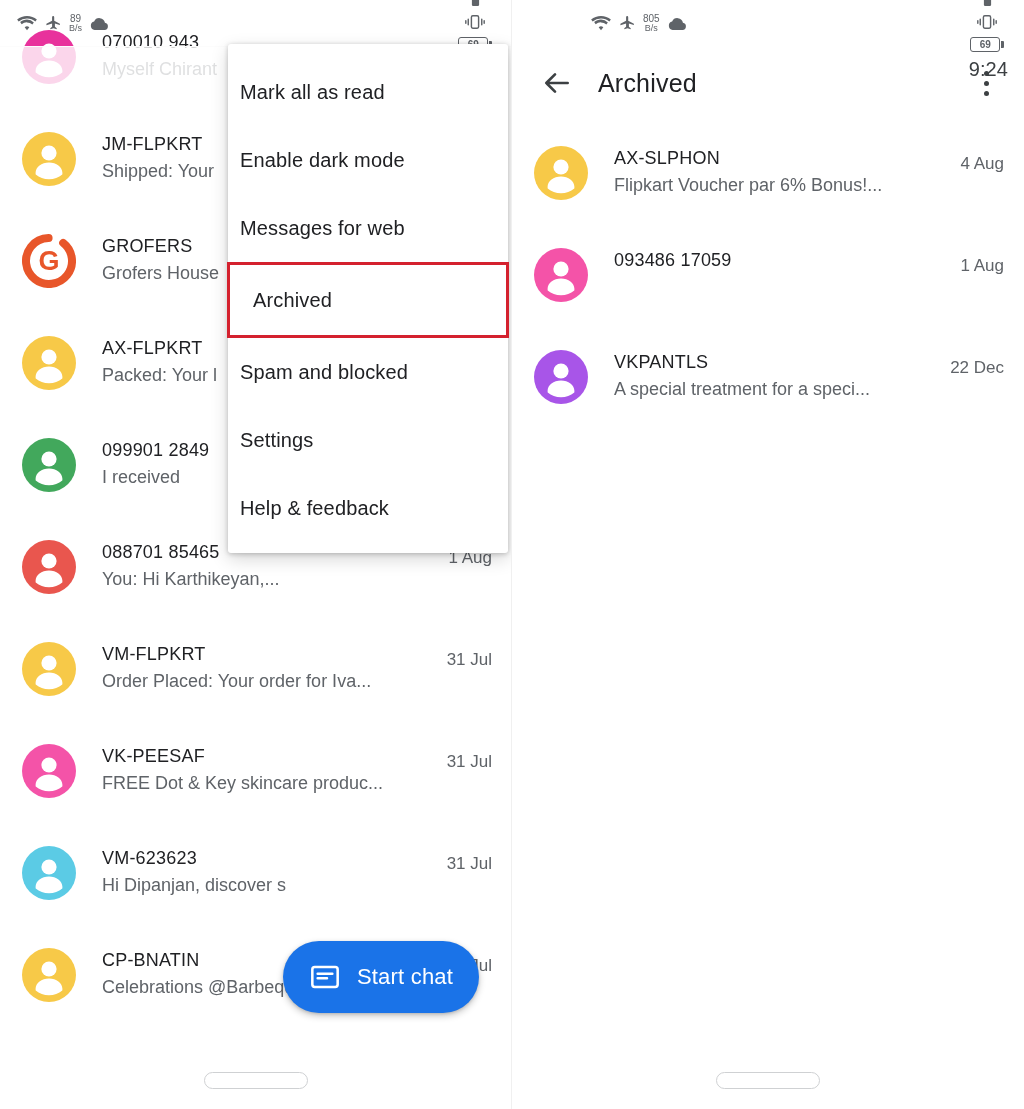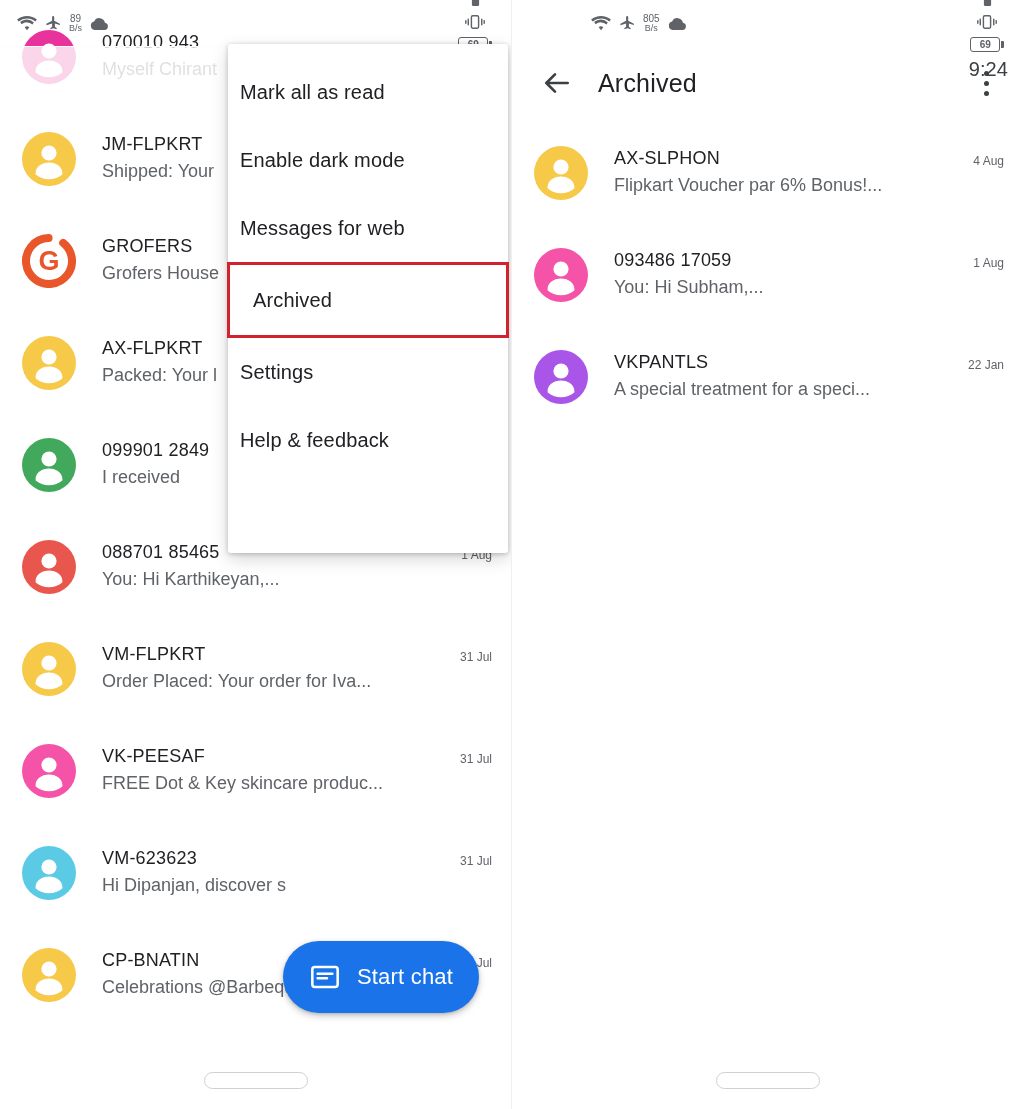"4 Aug" .row-date { font-size: 12px -> 17px }
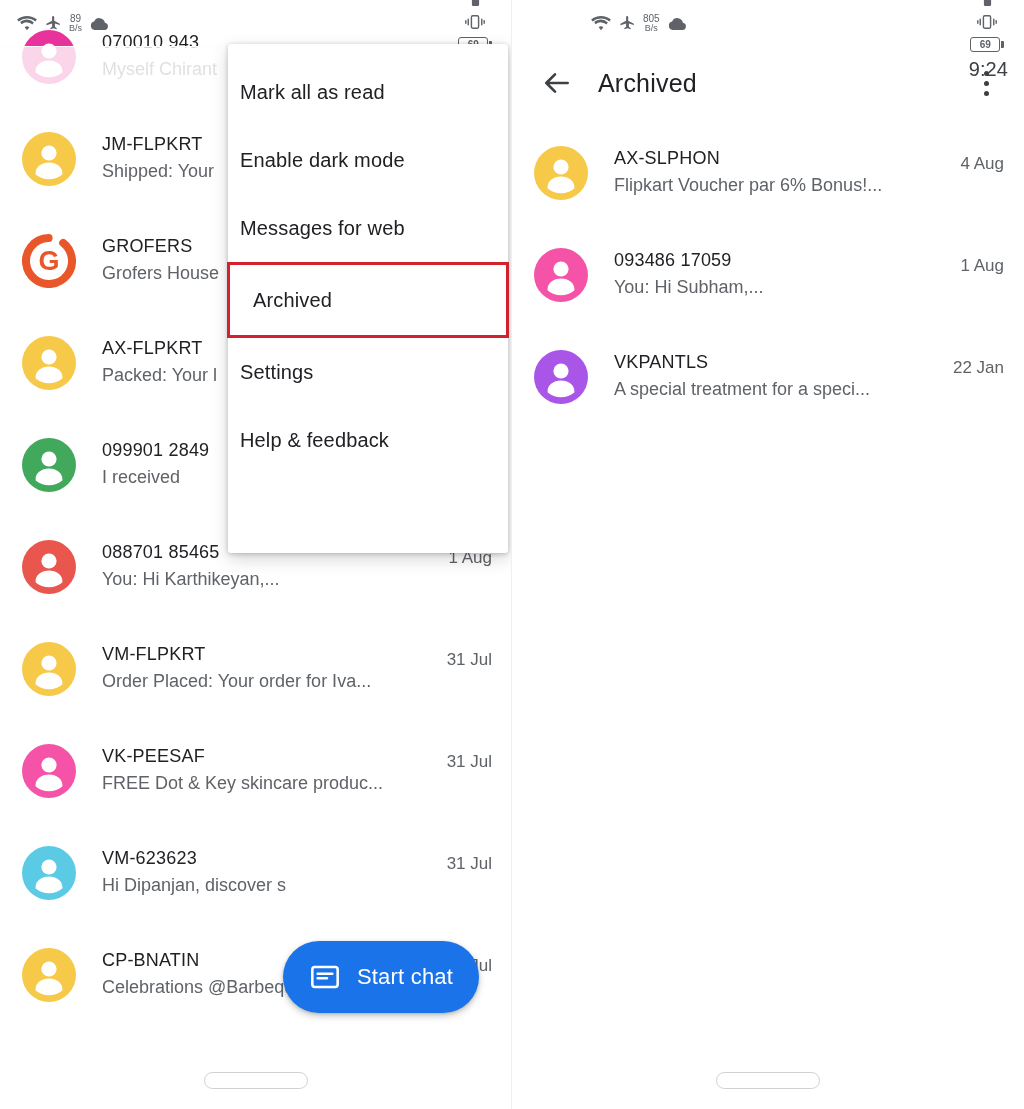"You: Hi Subham,..." div.row-snippet { html: <div>You: Hi Subham,...</div> -> none }
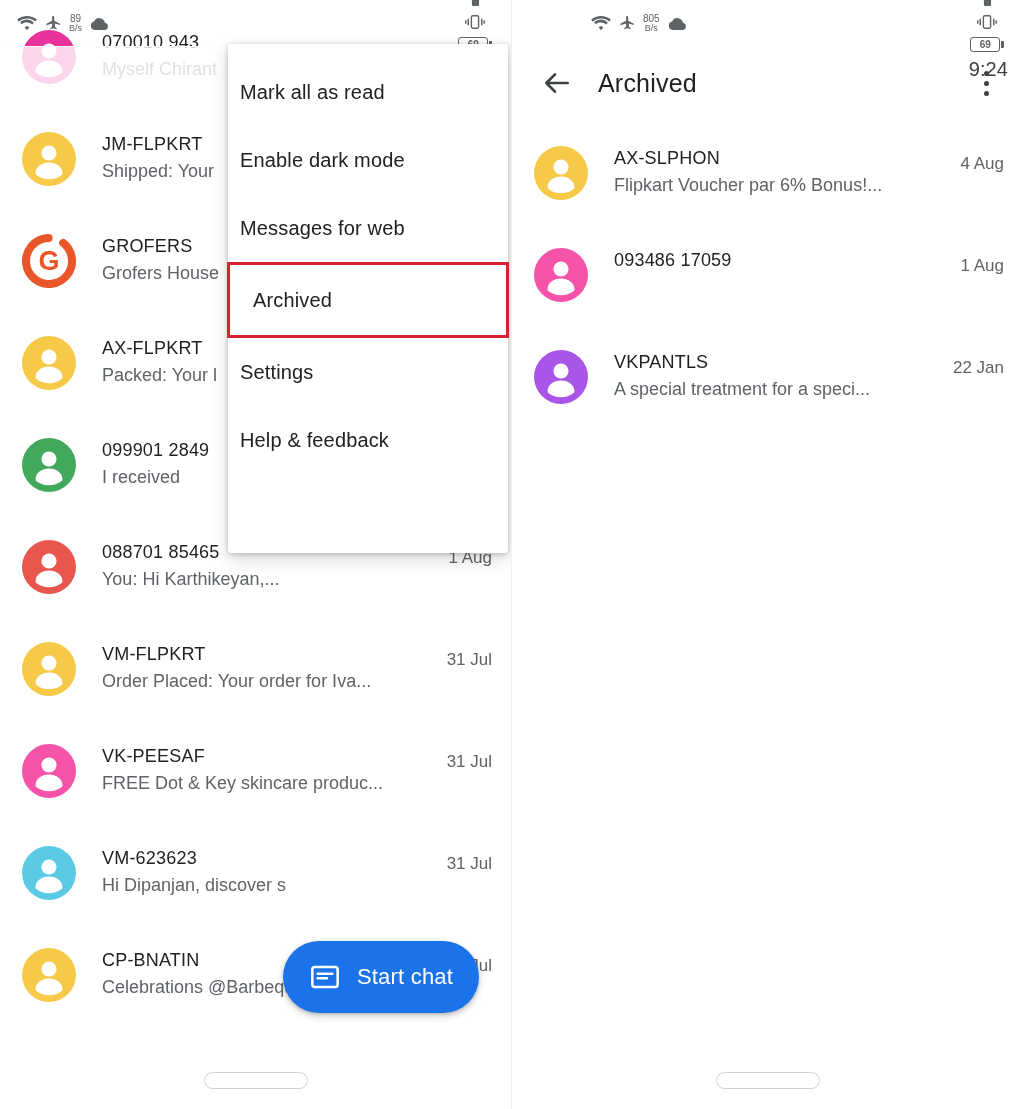"Spam and blocked" div.menu-item { html: none -> <div> <span>Spam and blocked</span> </div> }
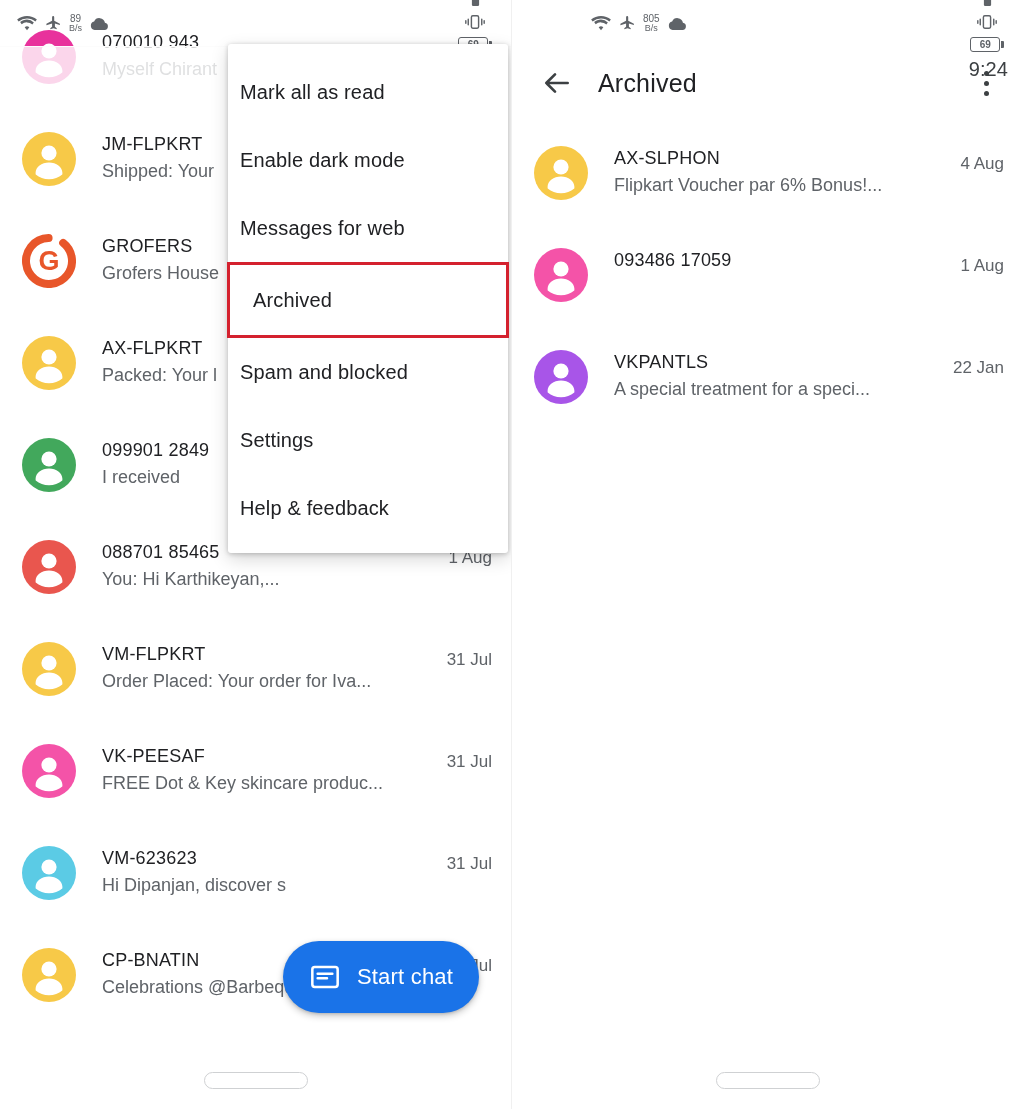"22 Jan" div.row-date { text: Jan -> Dec }
